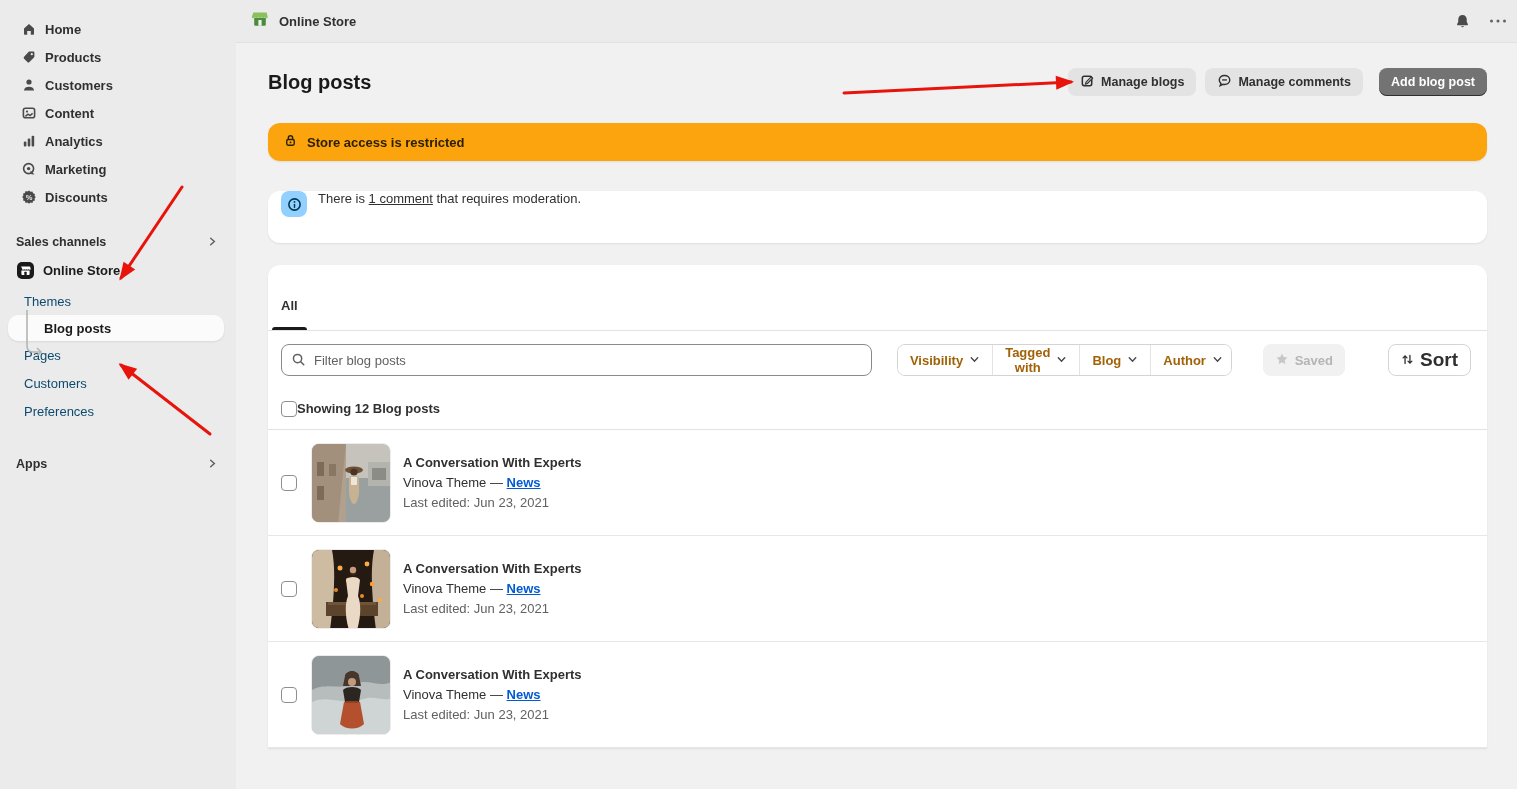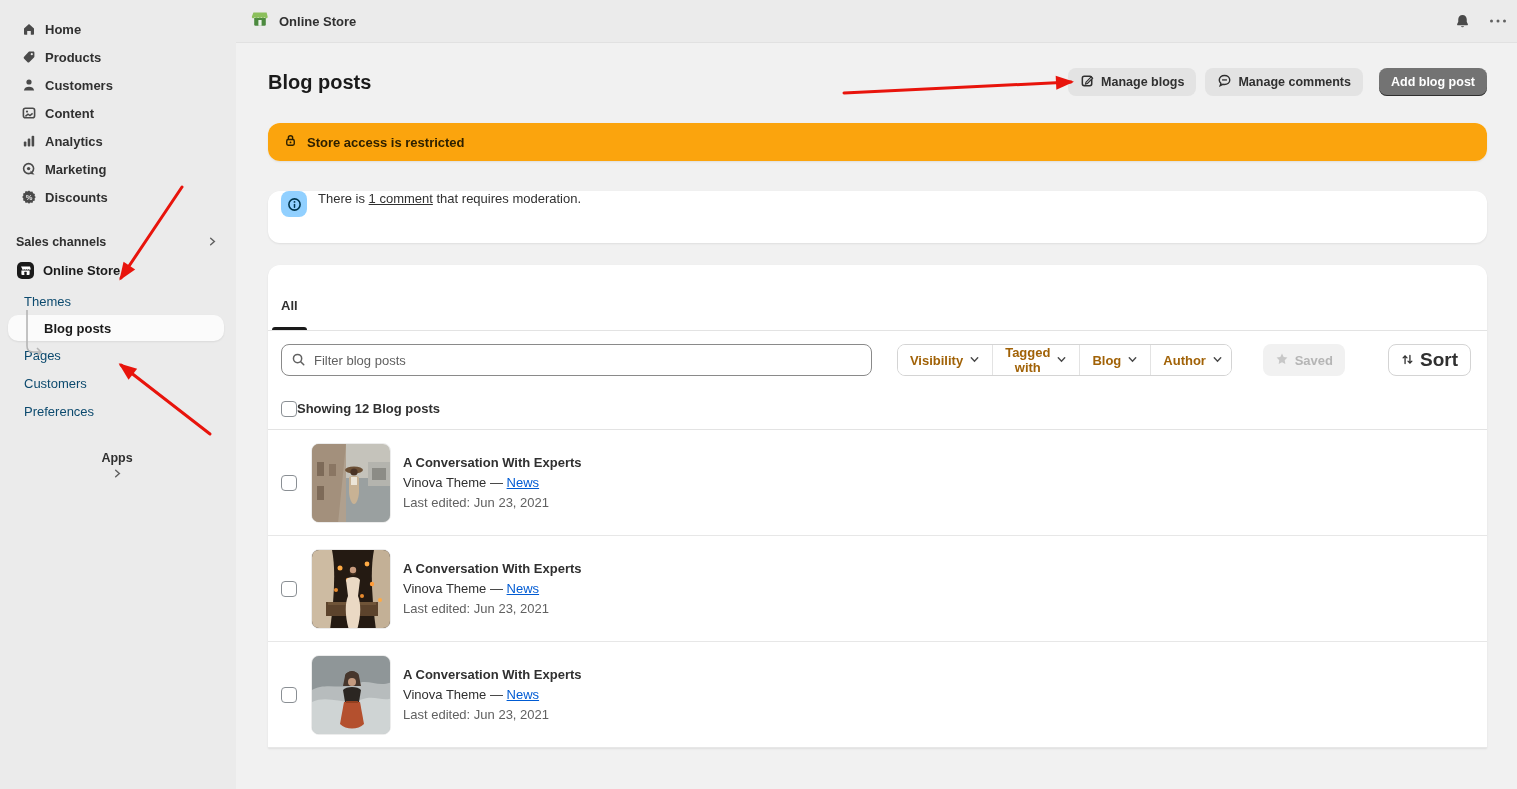"Apps" div.section-head { flex-direction: column -> none }
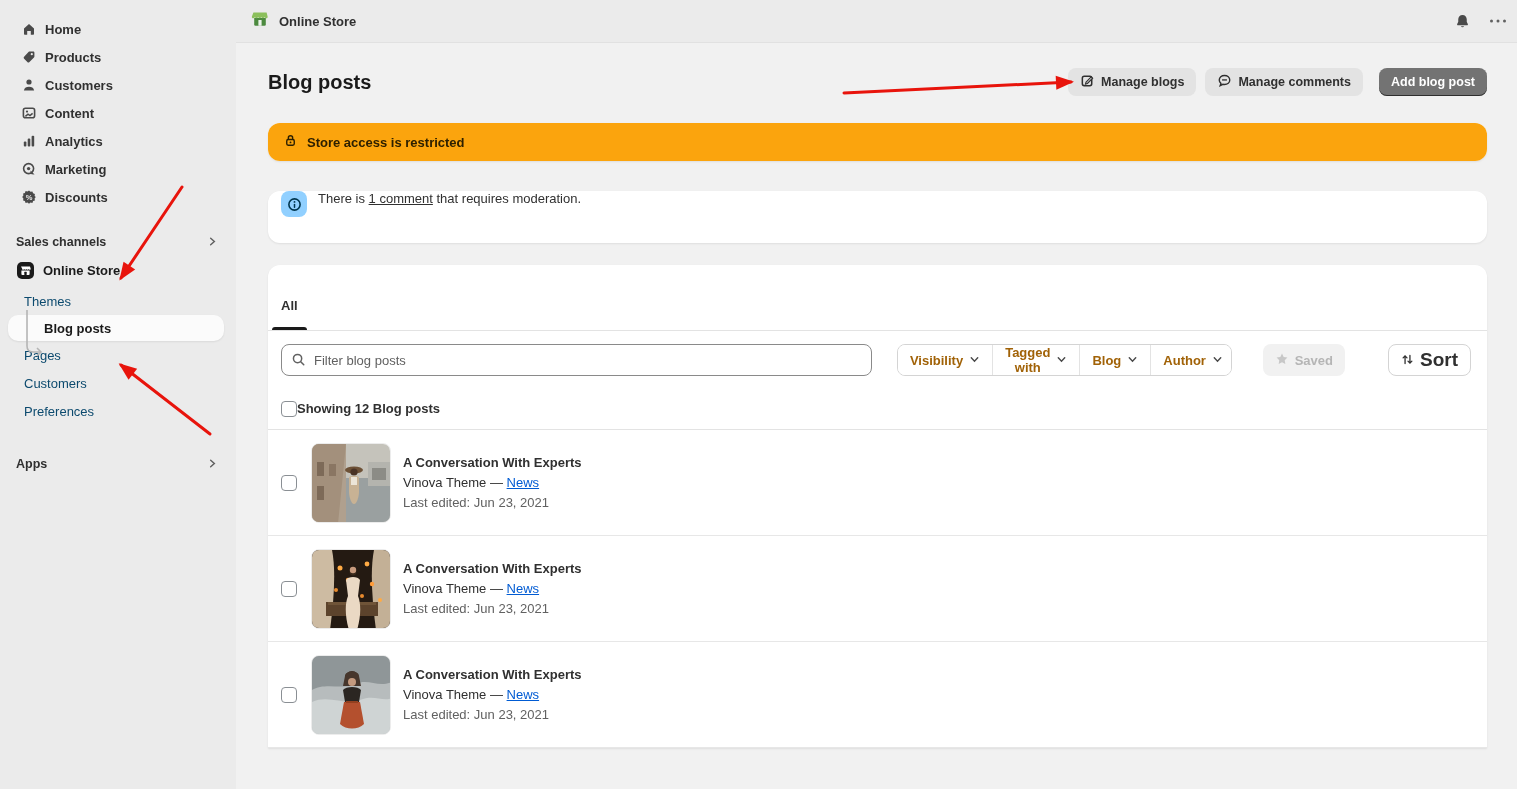"News" .post-meta a { font-weight: 400 -> 700 }
